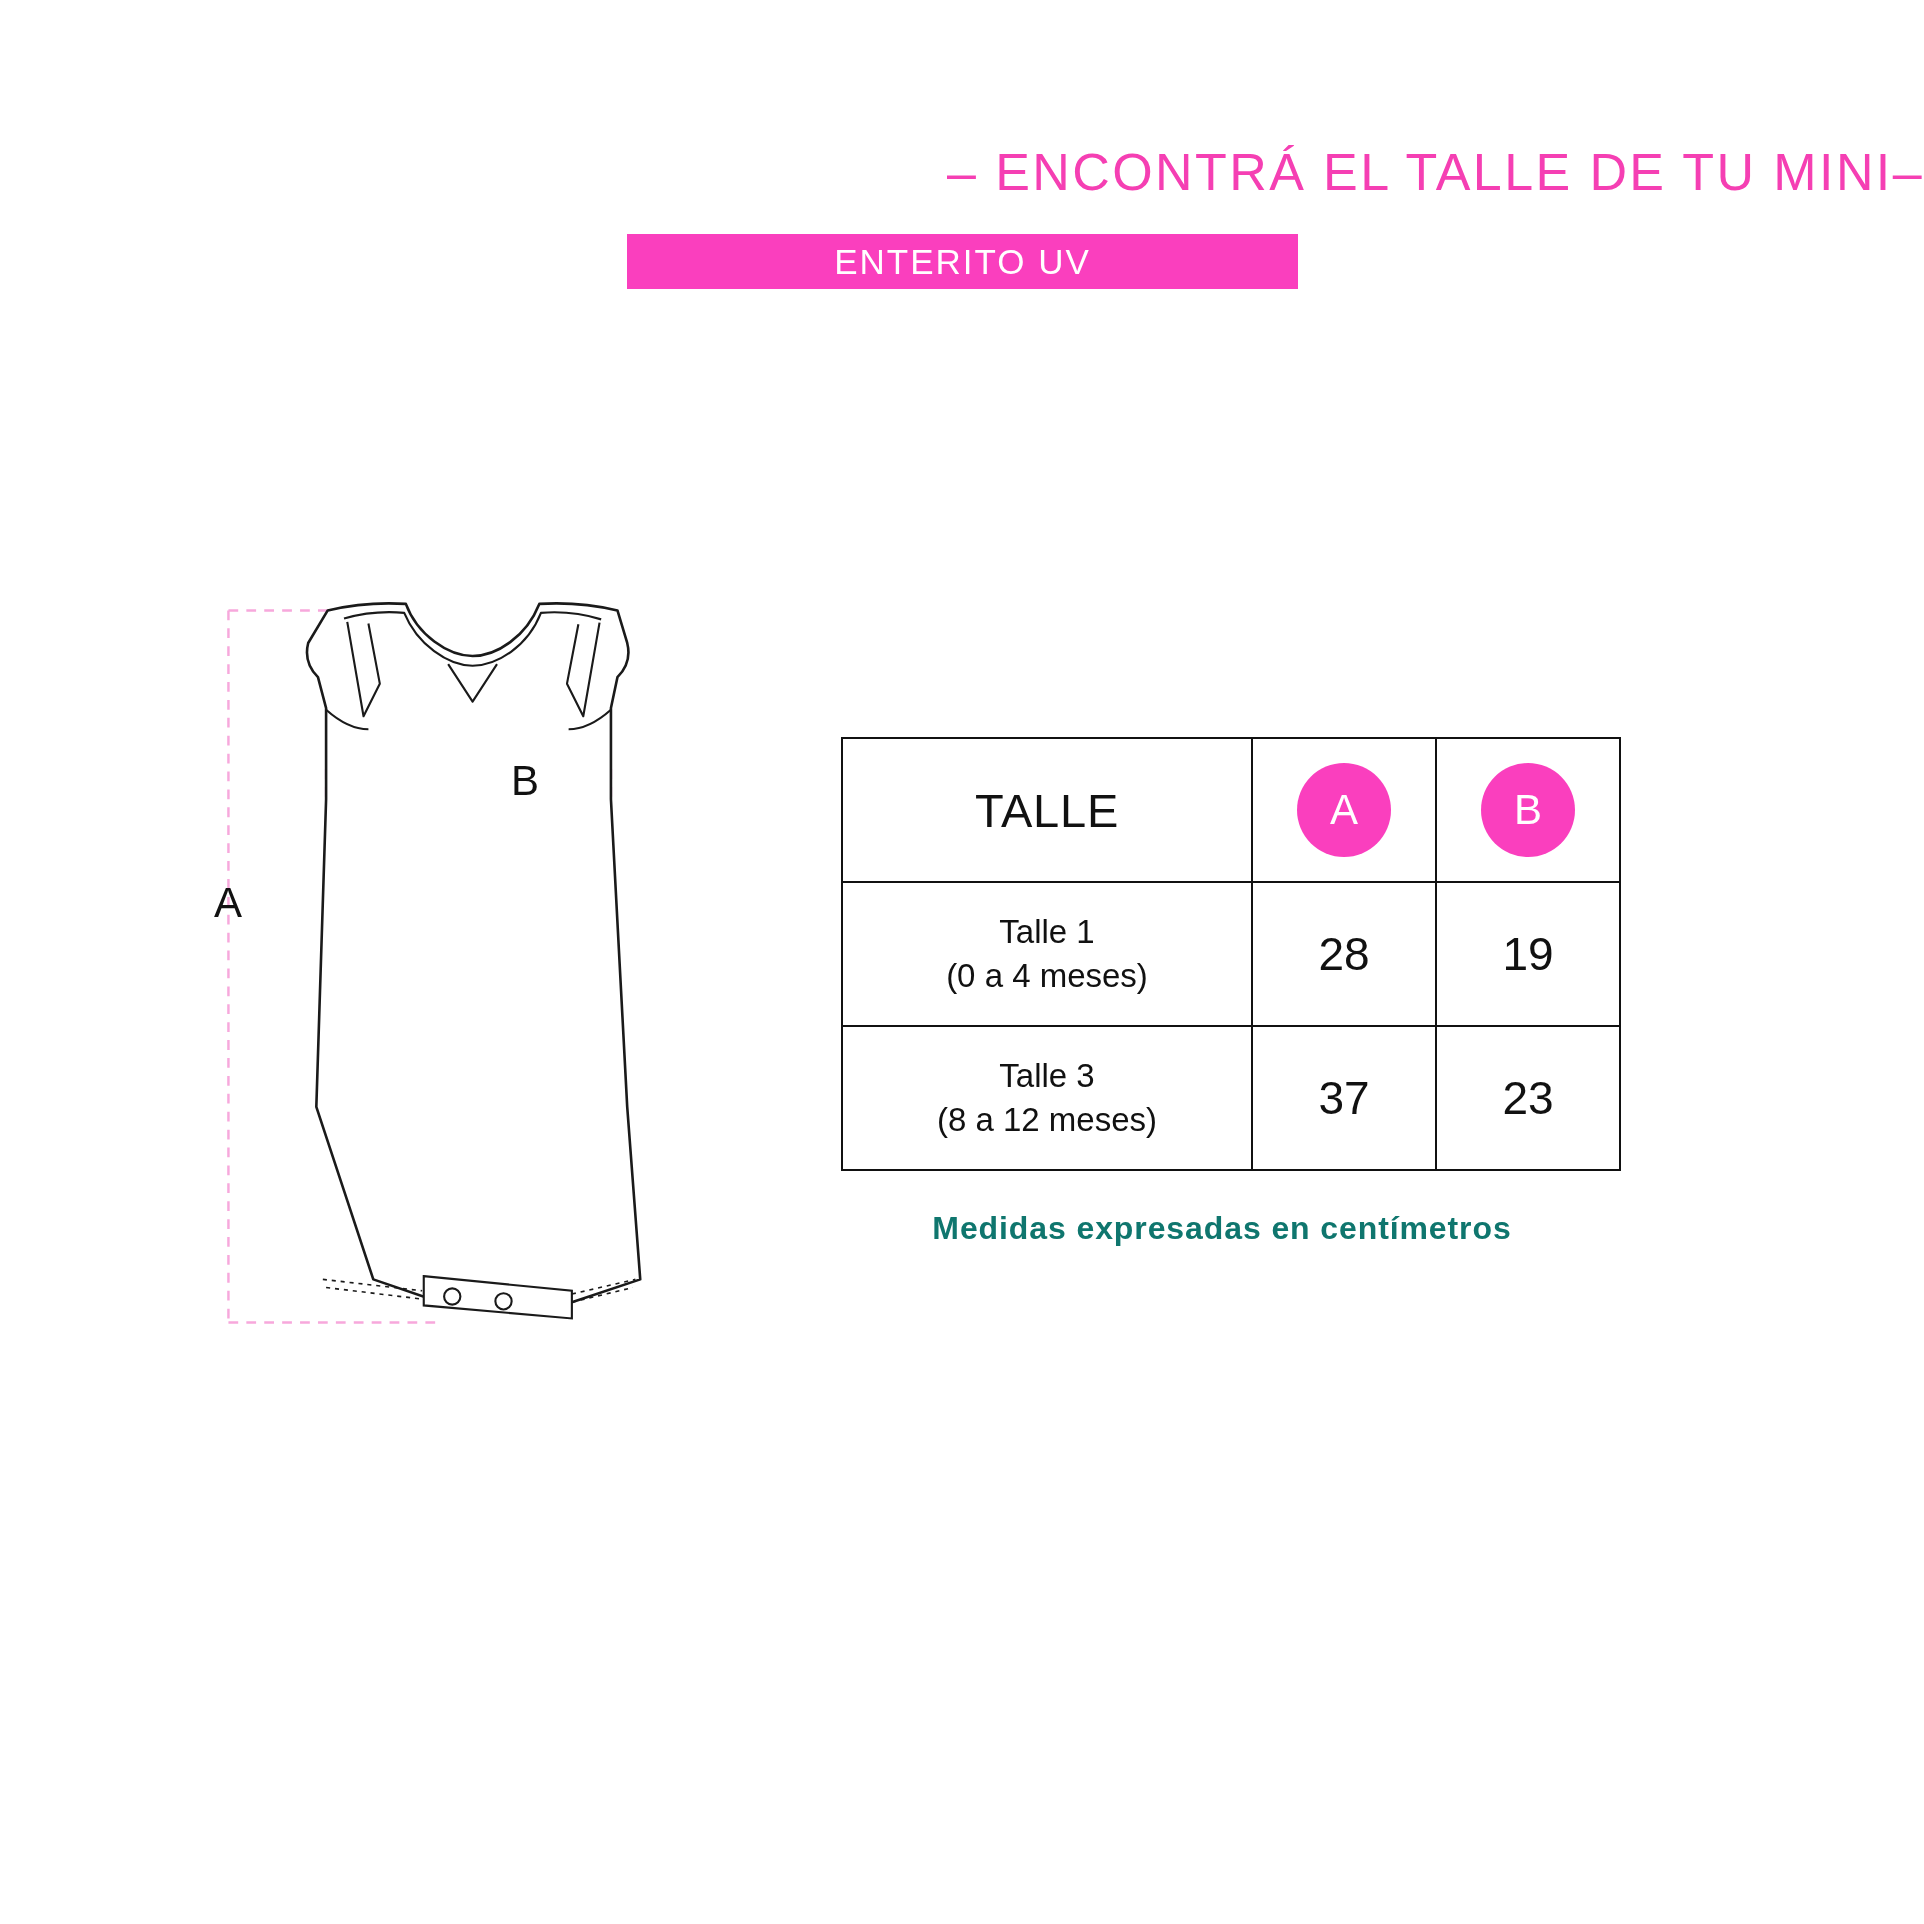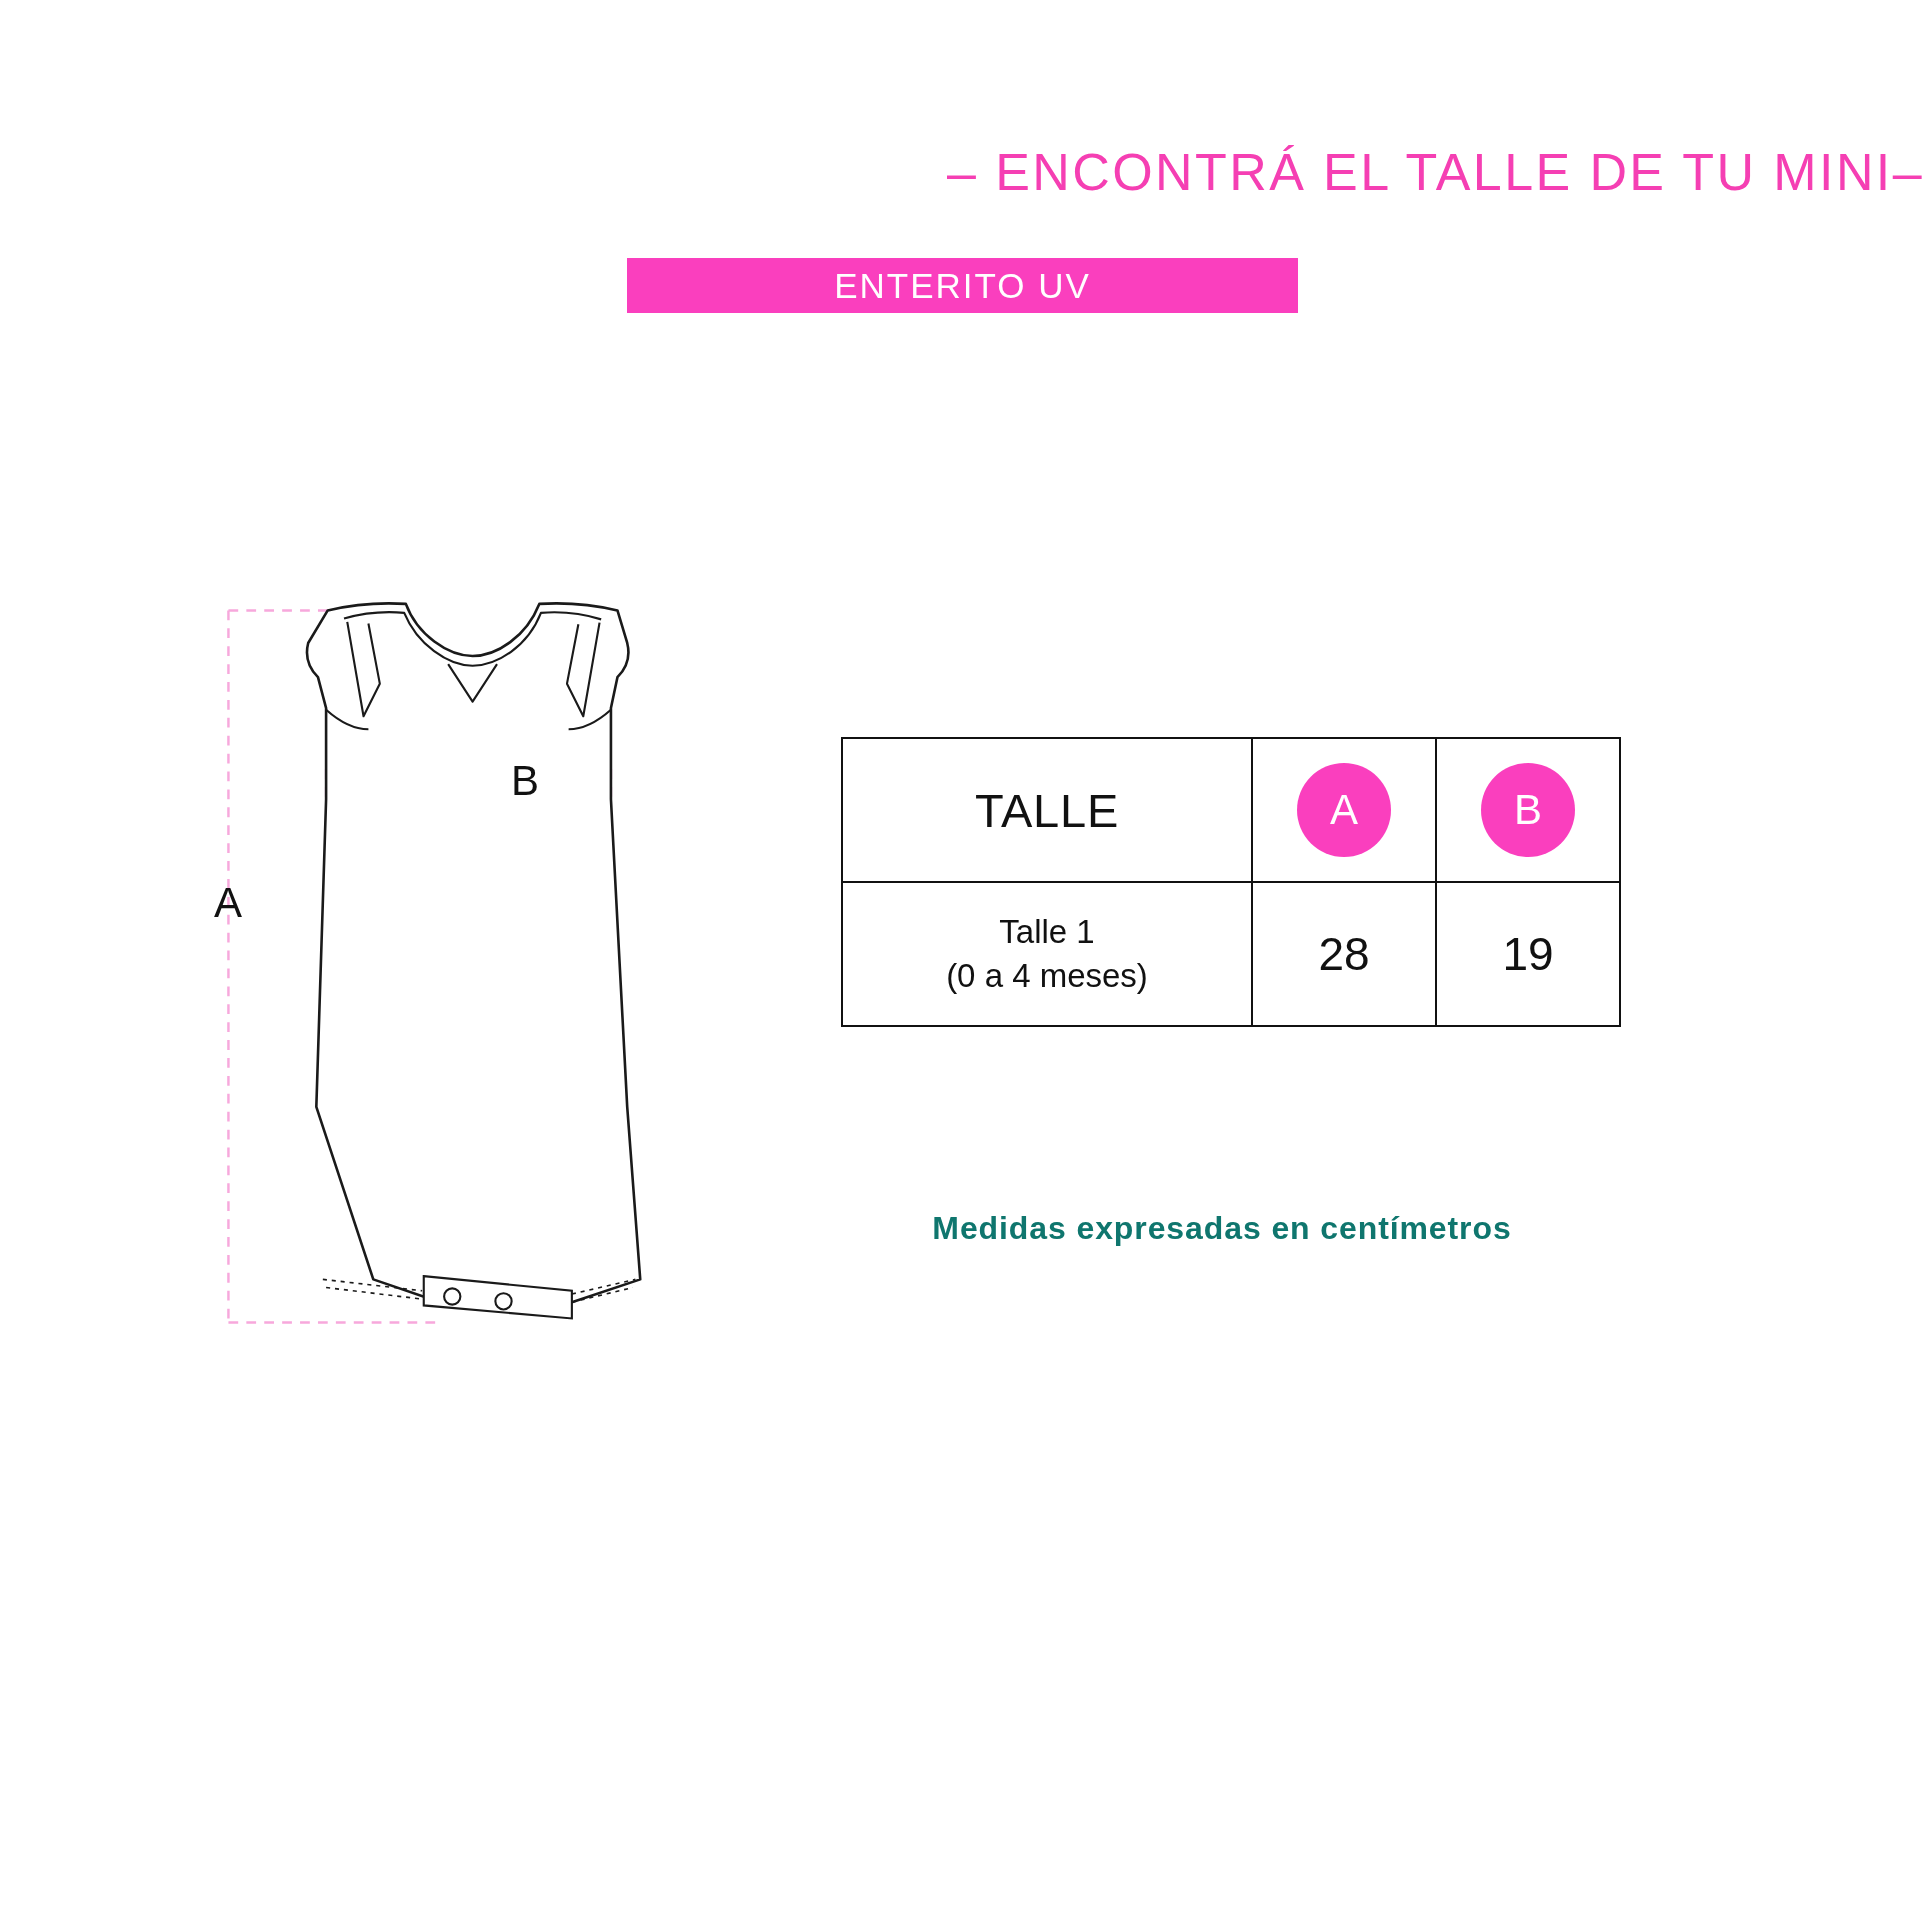"ENTERITO UV" .subtitle-band { margin-top: 24px -> none }
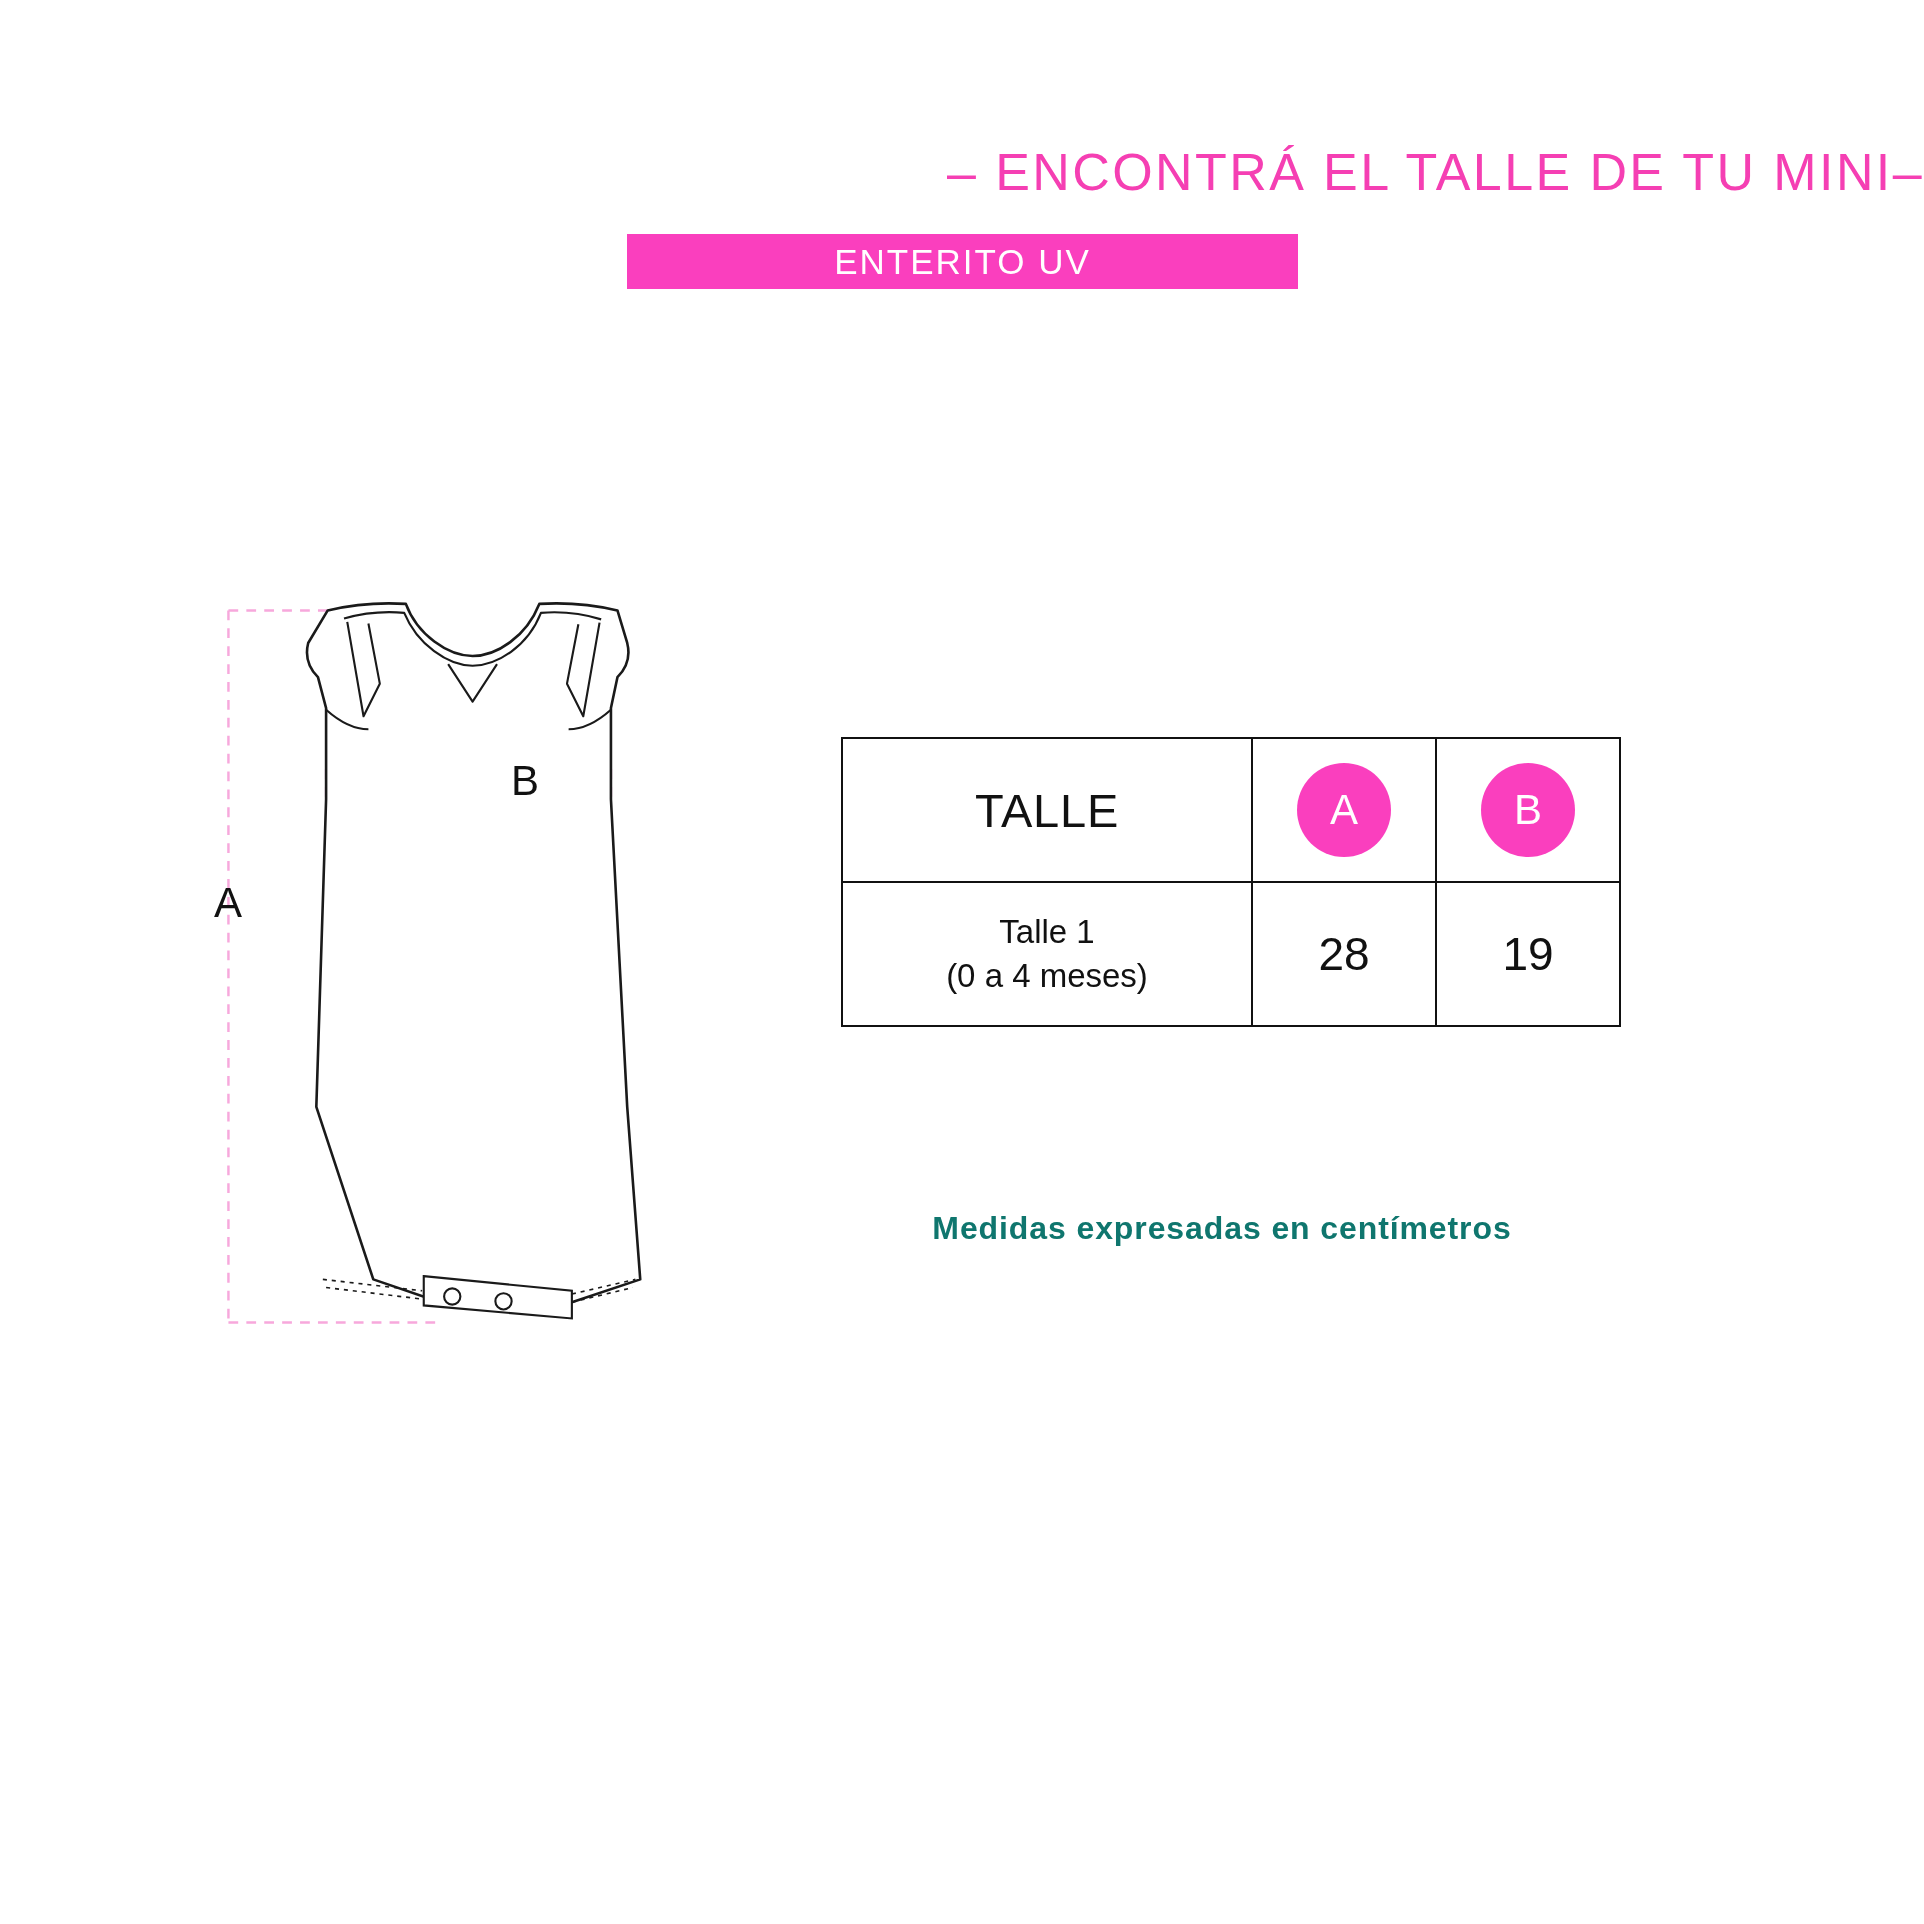"Talle 3" tr.data-row { html: none -> <tr> <td> <div> <span>Talle 3</span> <span>(8 a 12 meses)</span> </div> </td> <td> <span>37</span> </td> <td> <span>23</span> </td> </tr> }
